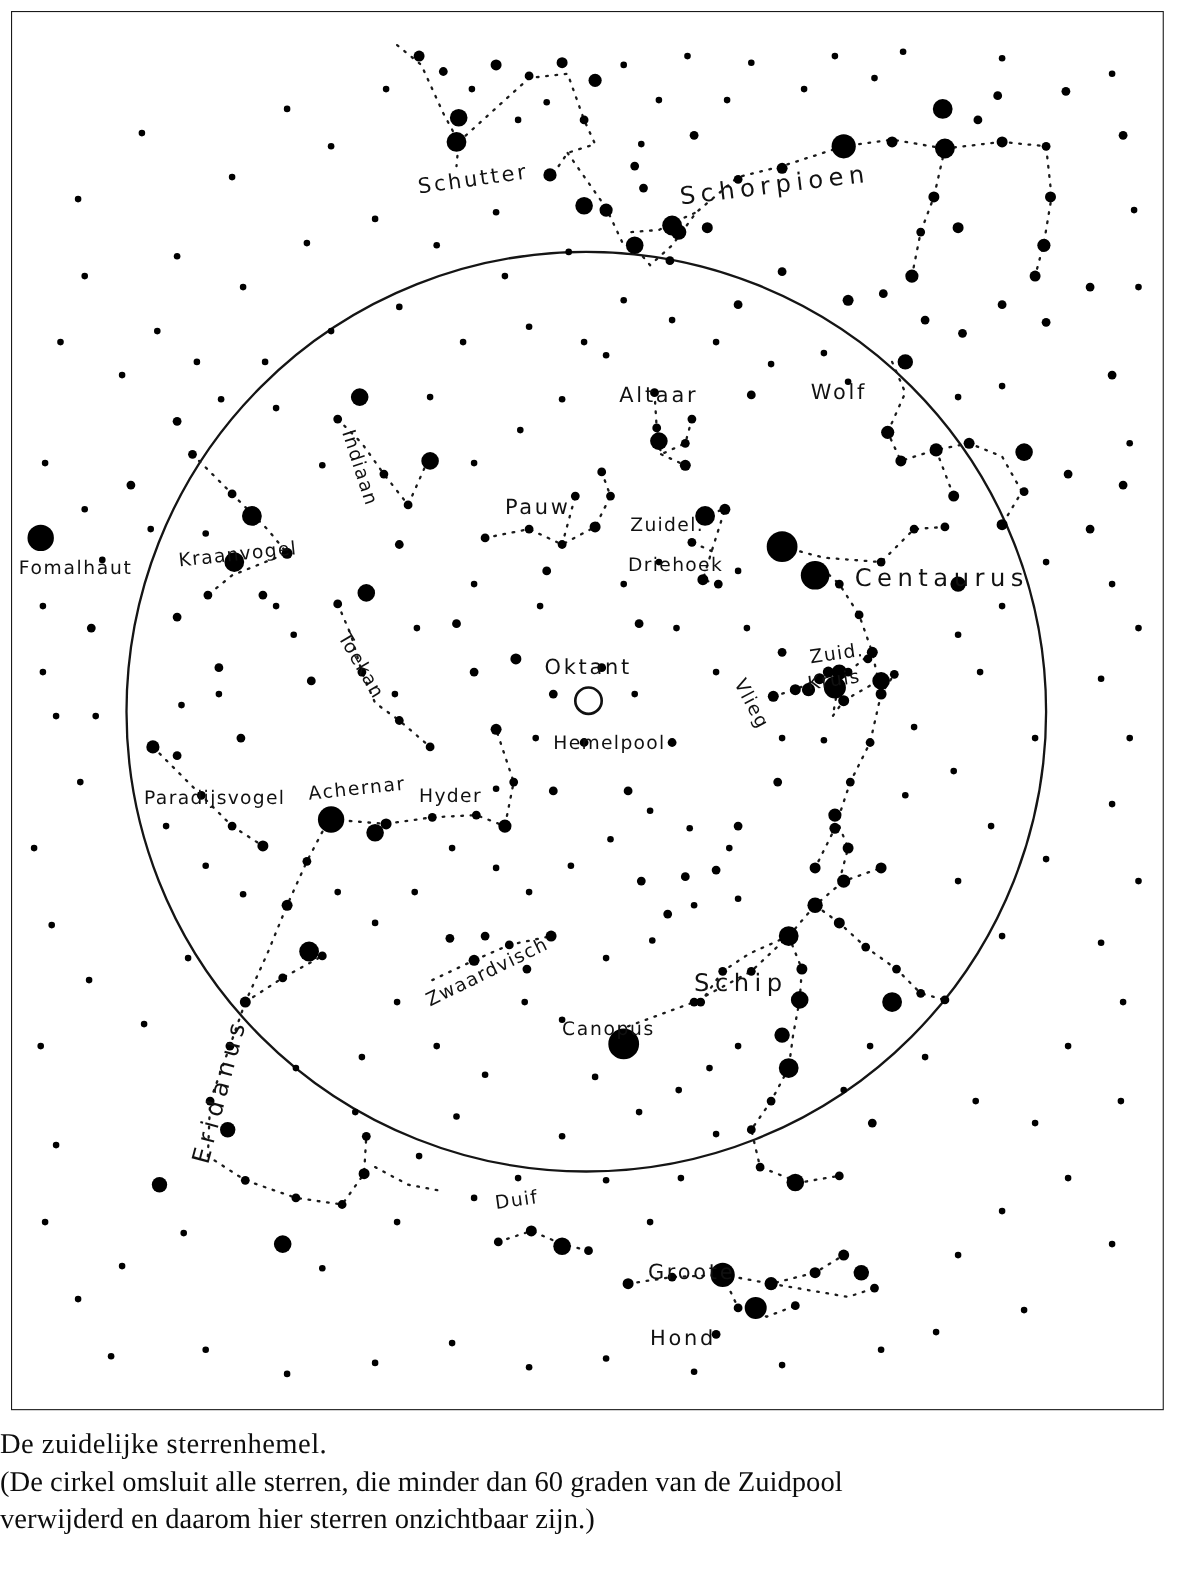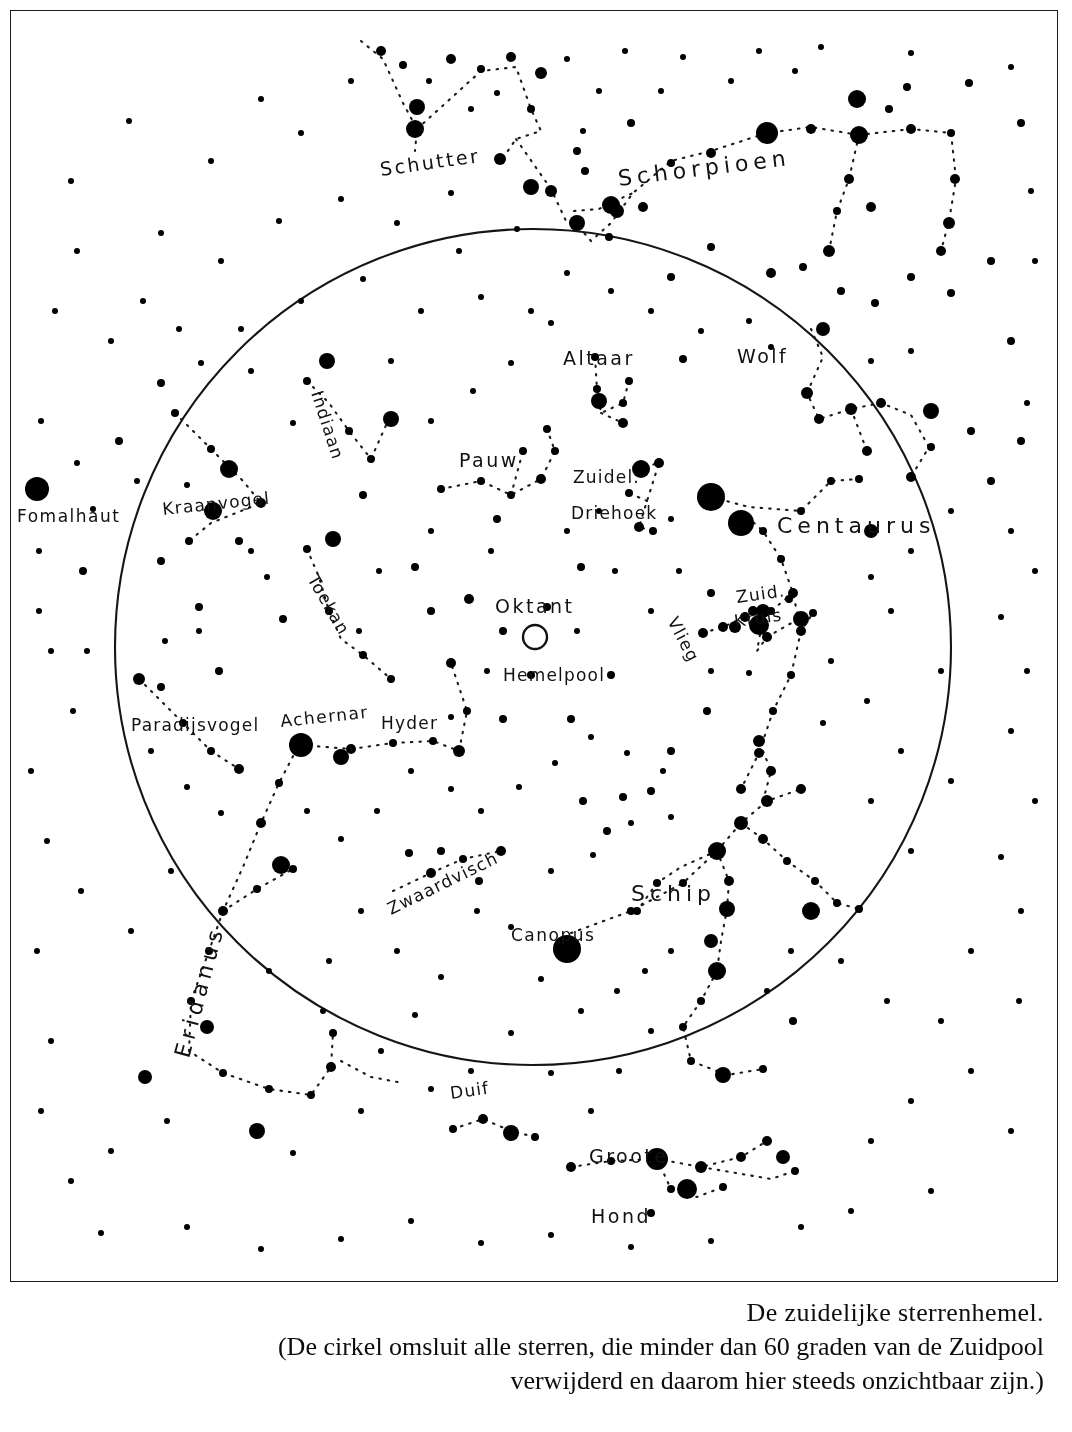"De zuidelijke sterrenhemel." #caption { text-align: right -> left }
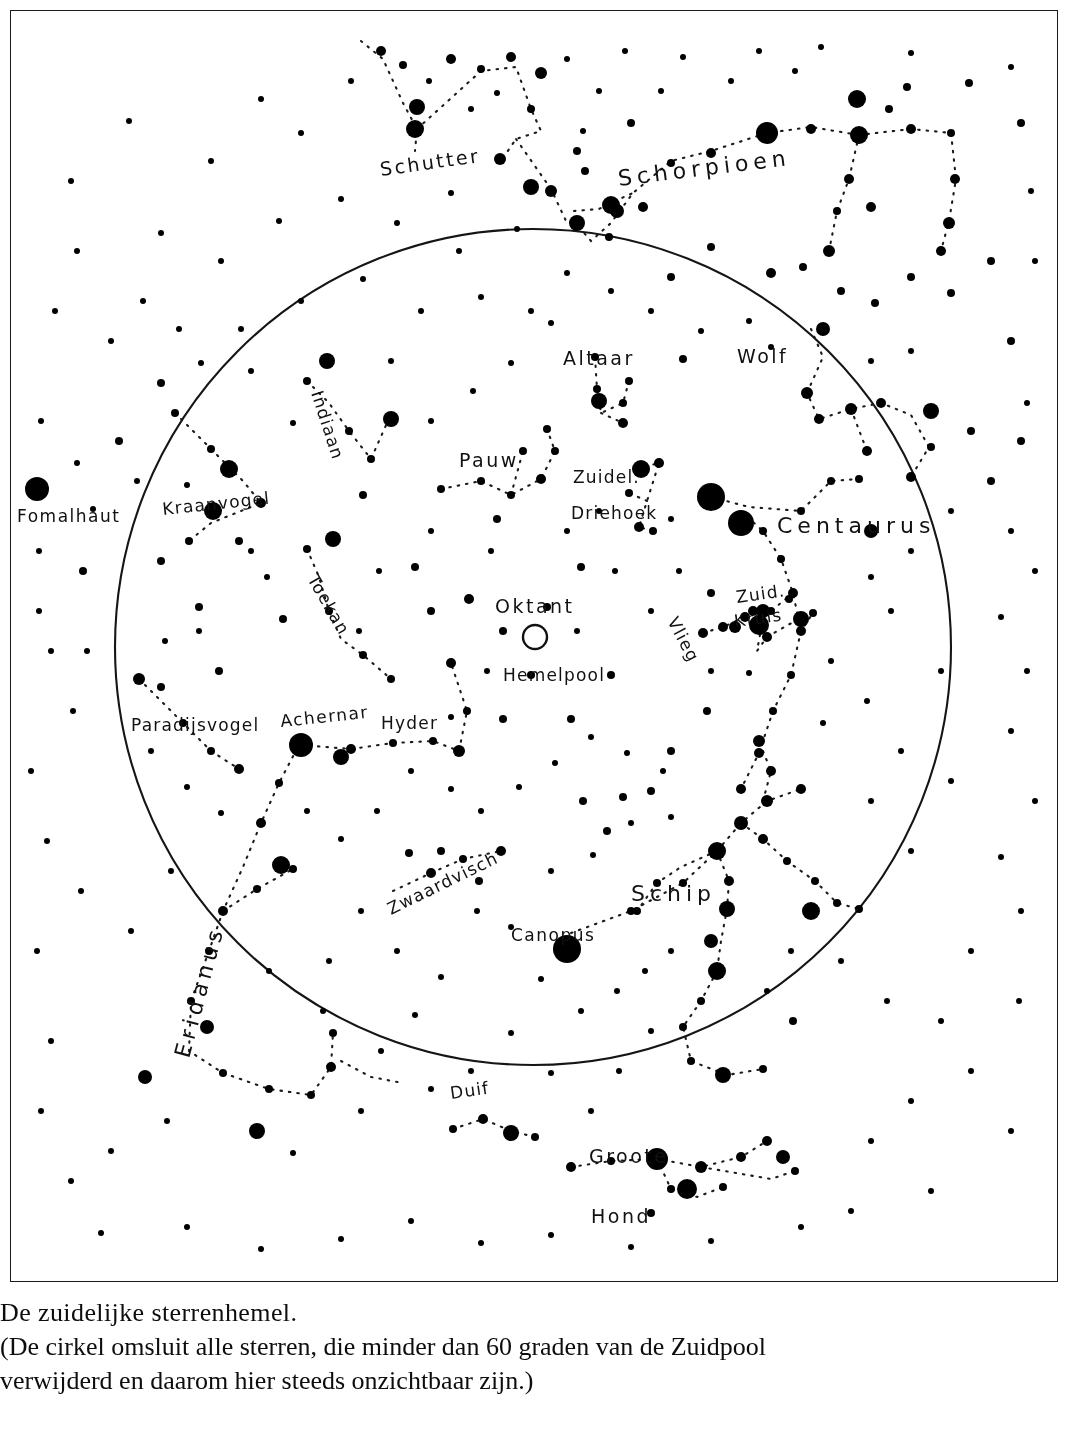"verwijderd en daarom hier steeds" div { text: steeds -> sterren }
